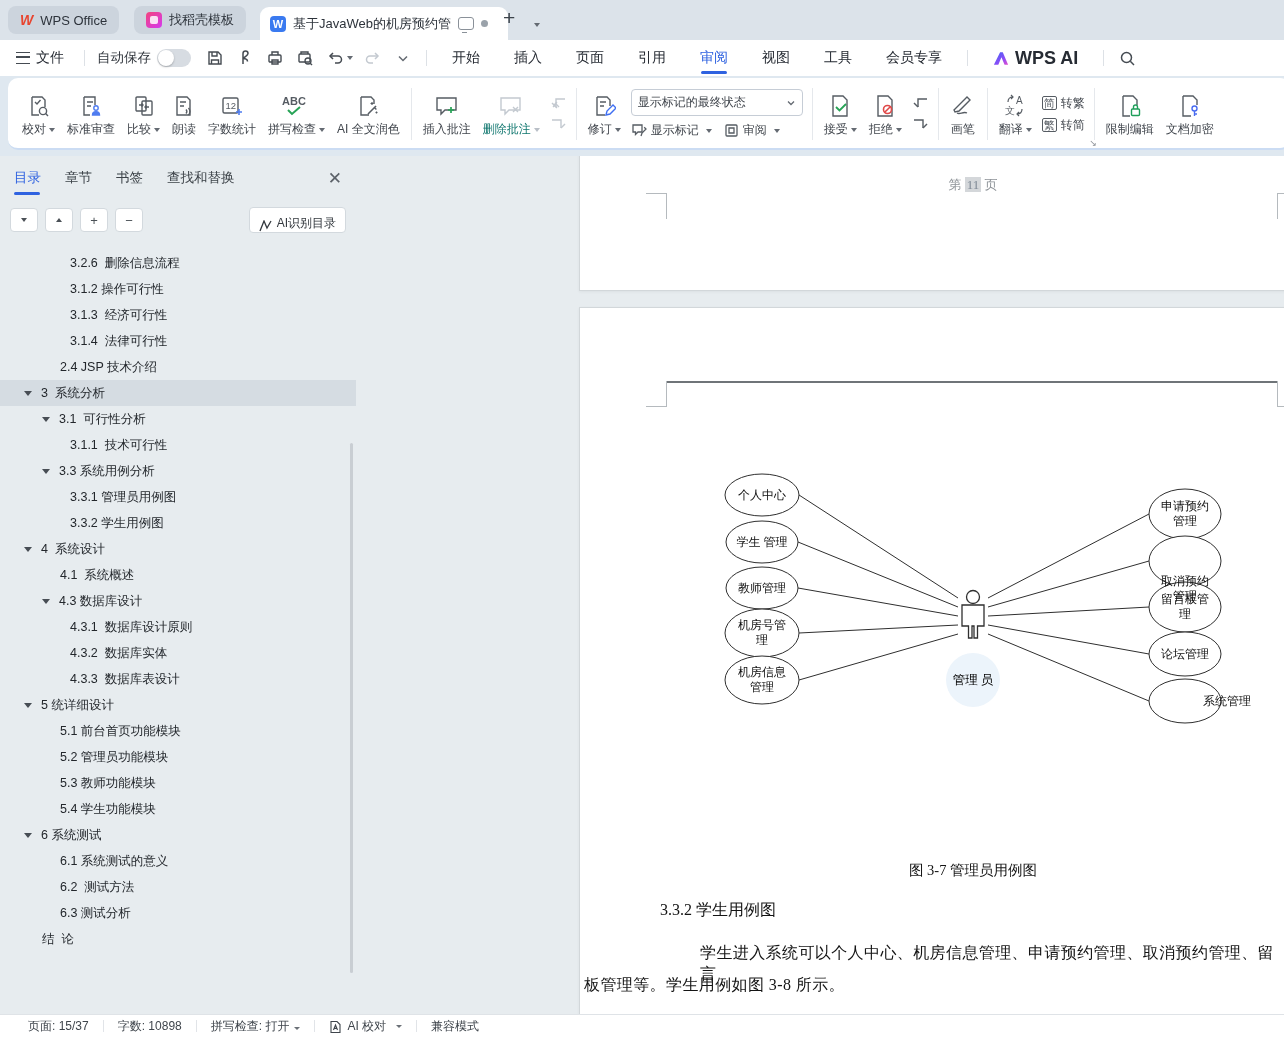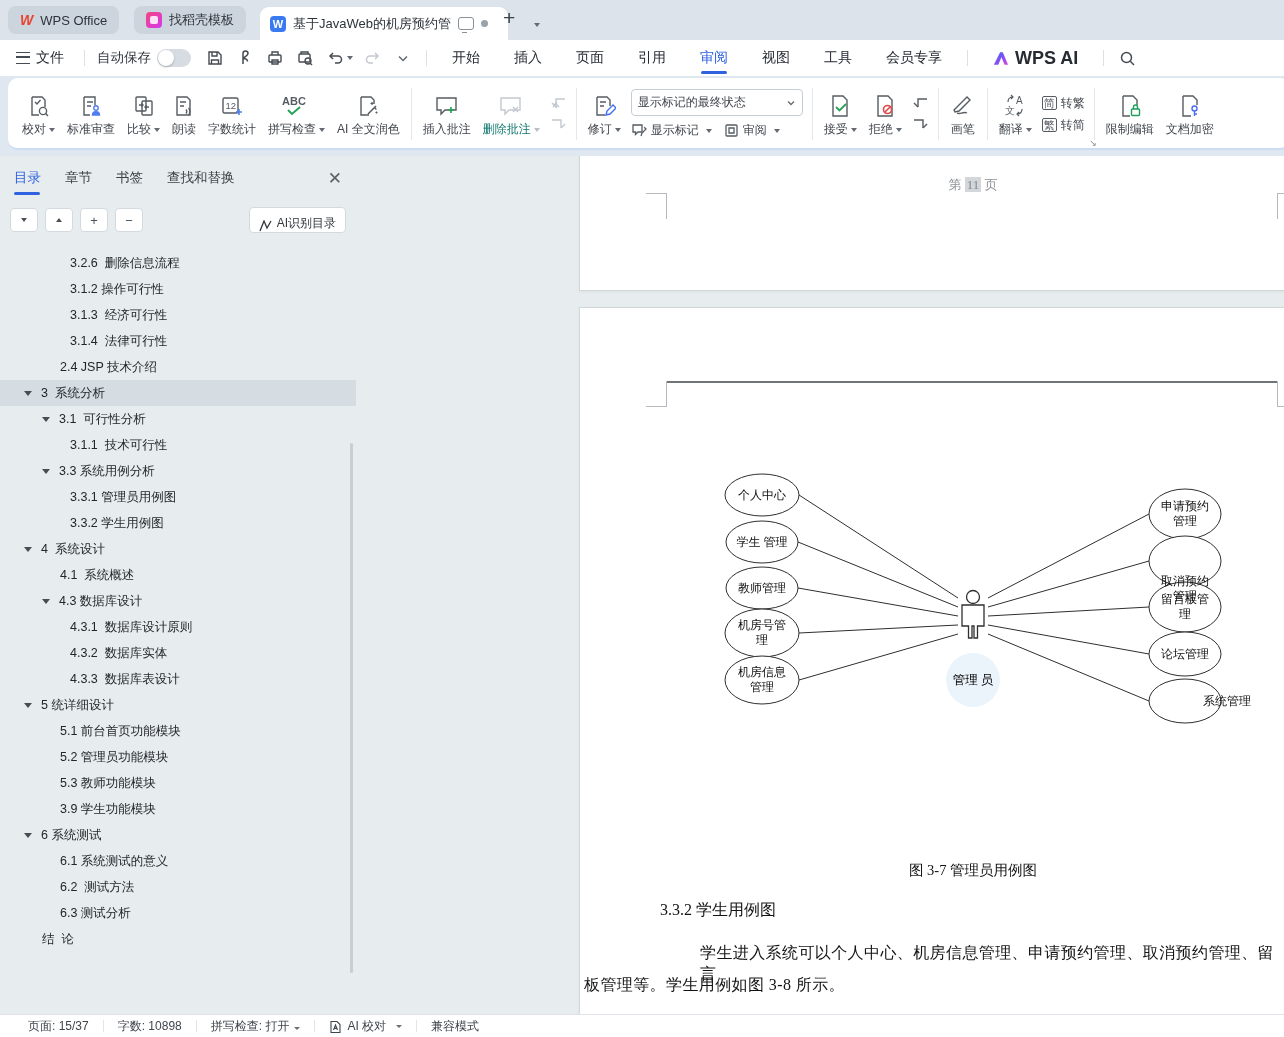"3.9 学生功能模块" span.t { text: 3.9 -> 5.4 }
